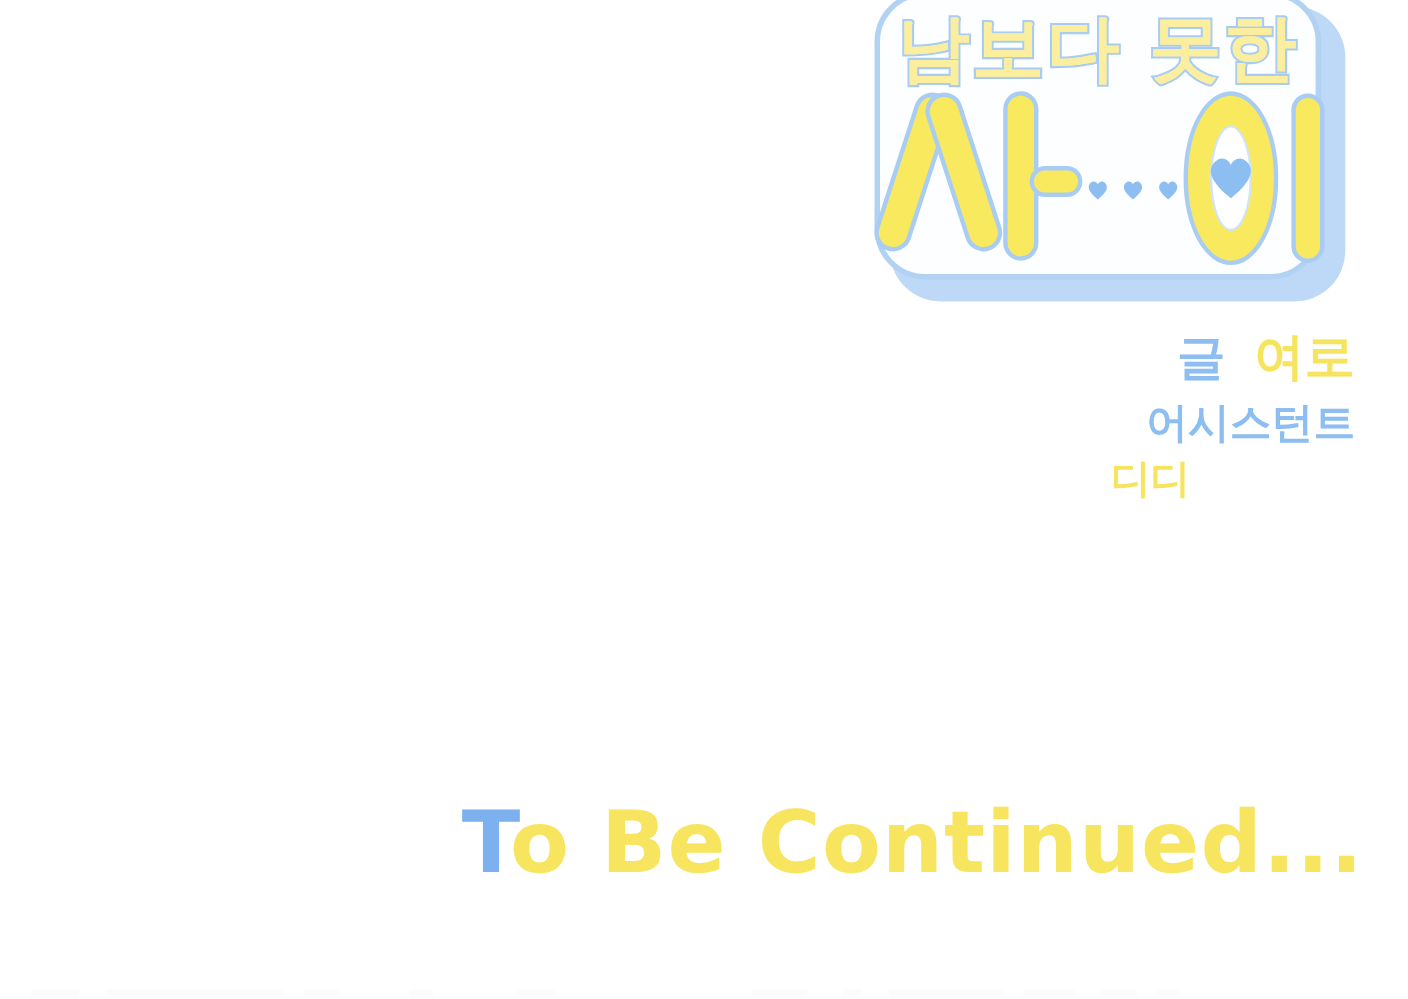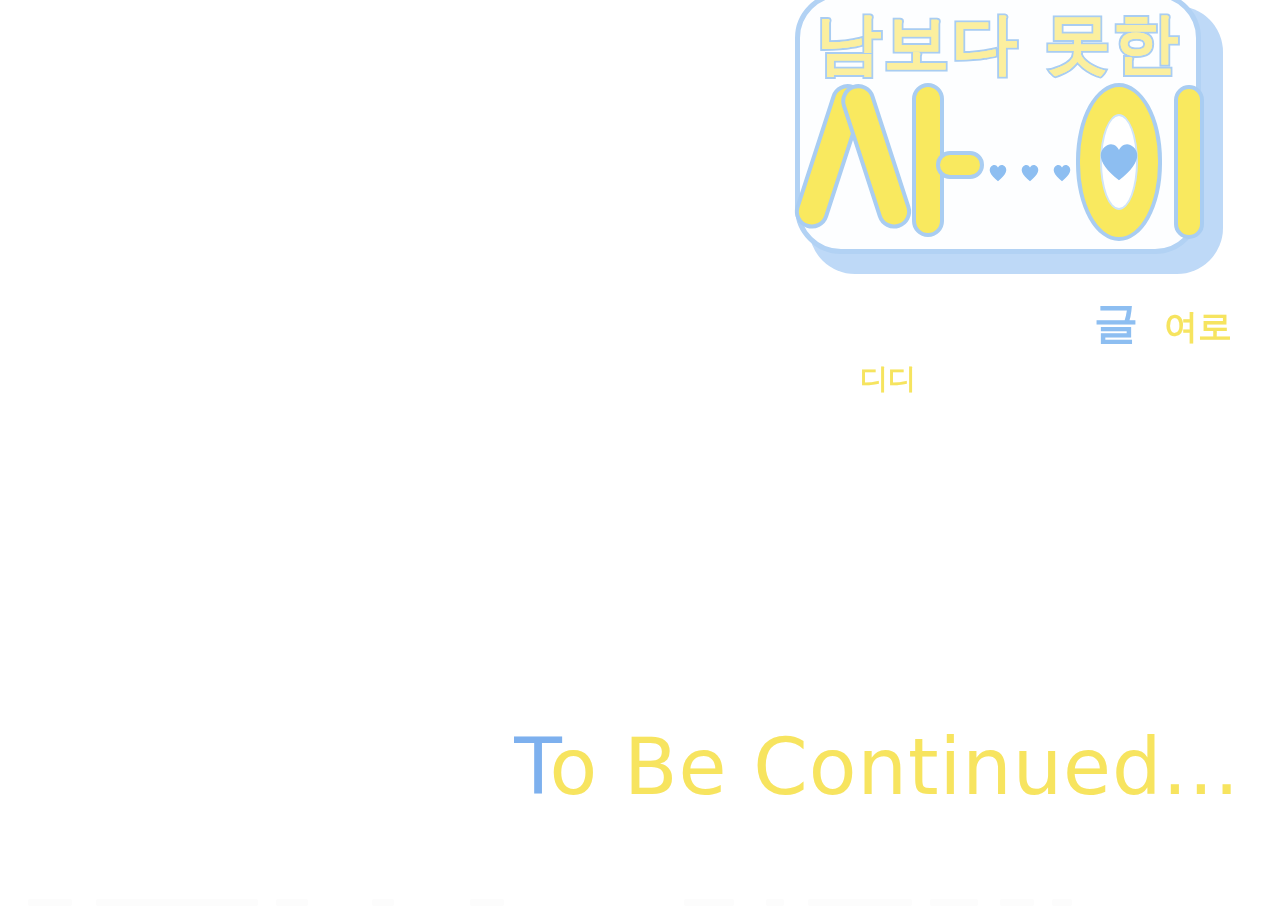"여로" .credit-name { font-size: 34px -> 46px }
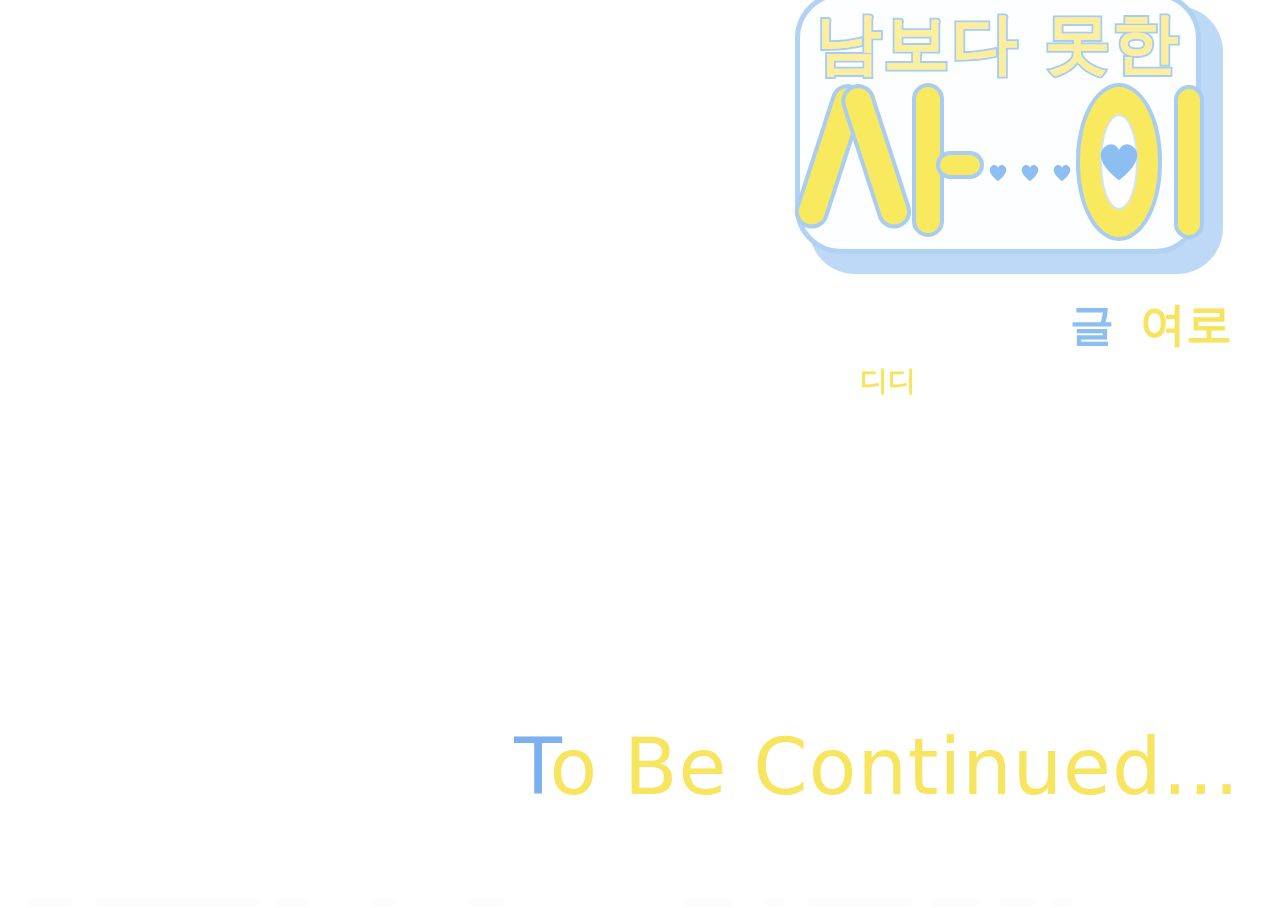"어시스턴트" div { html: none -> <div>어시스턴트</div> }
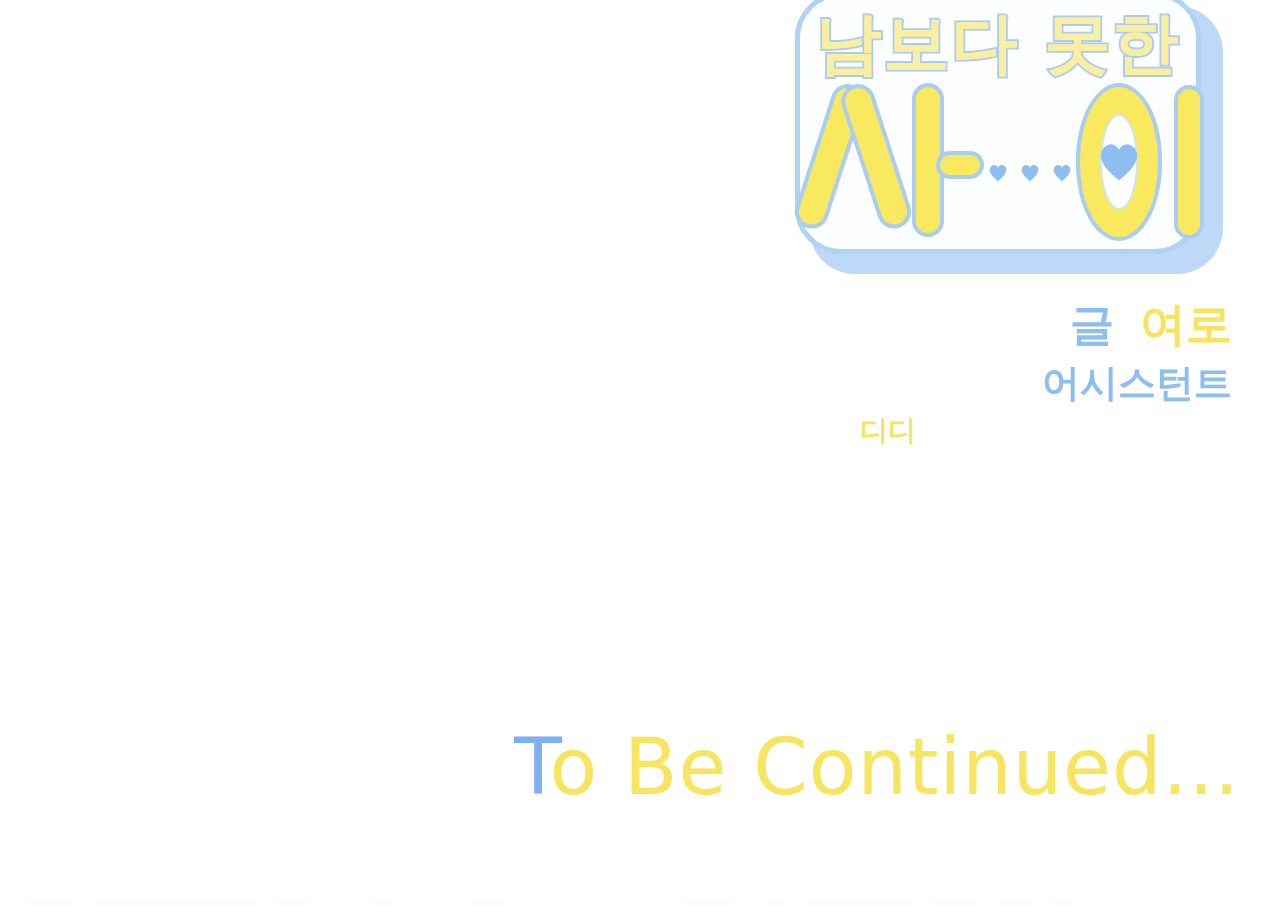"디디" .credit-assist-name { font-size: 28px -> 36px; text-align: left -> center }
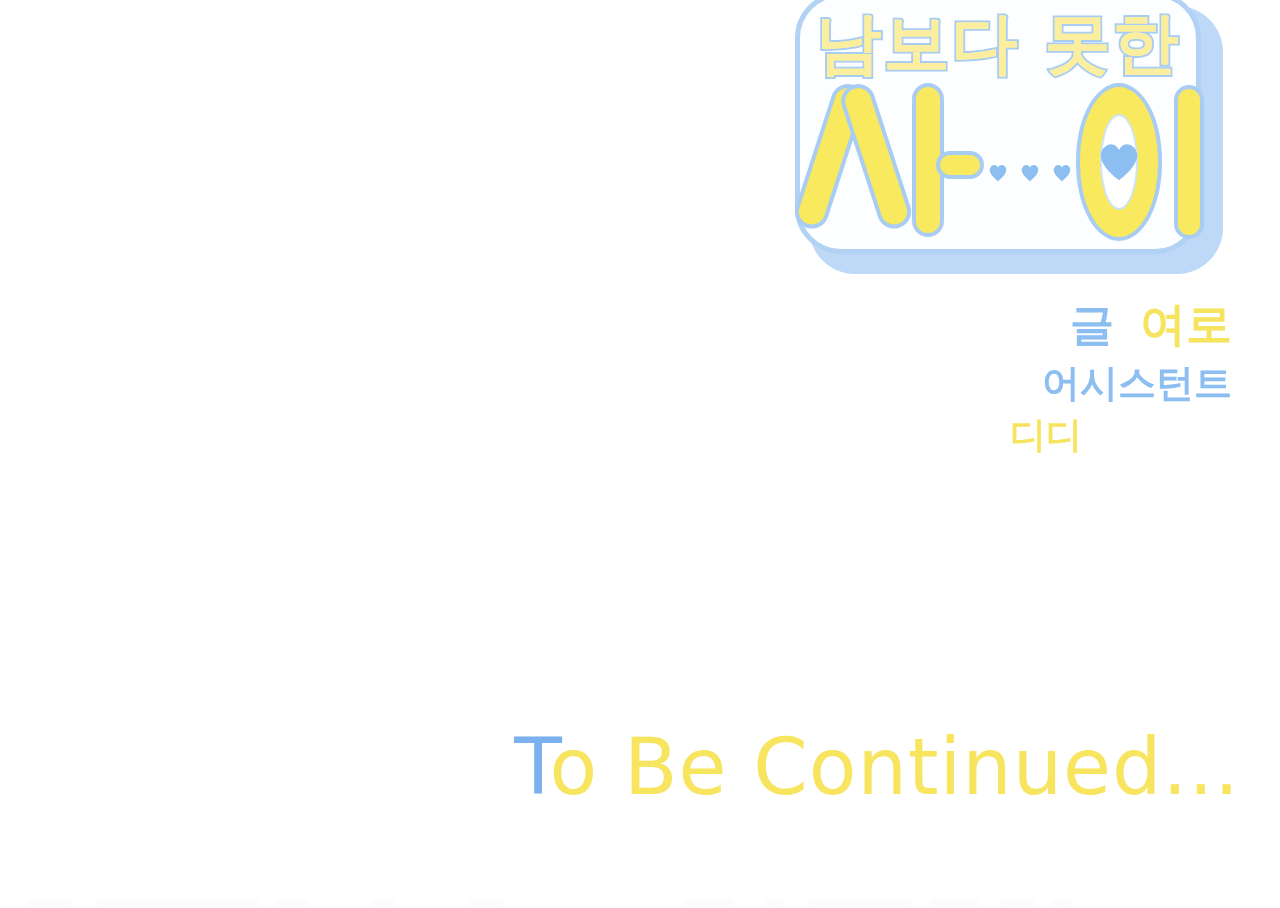"To Be Continued..." #tbc { font-weight: 400 -> 700 }
